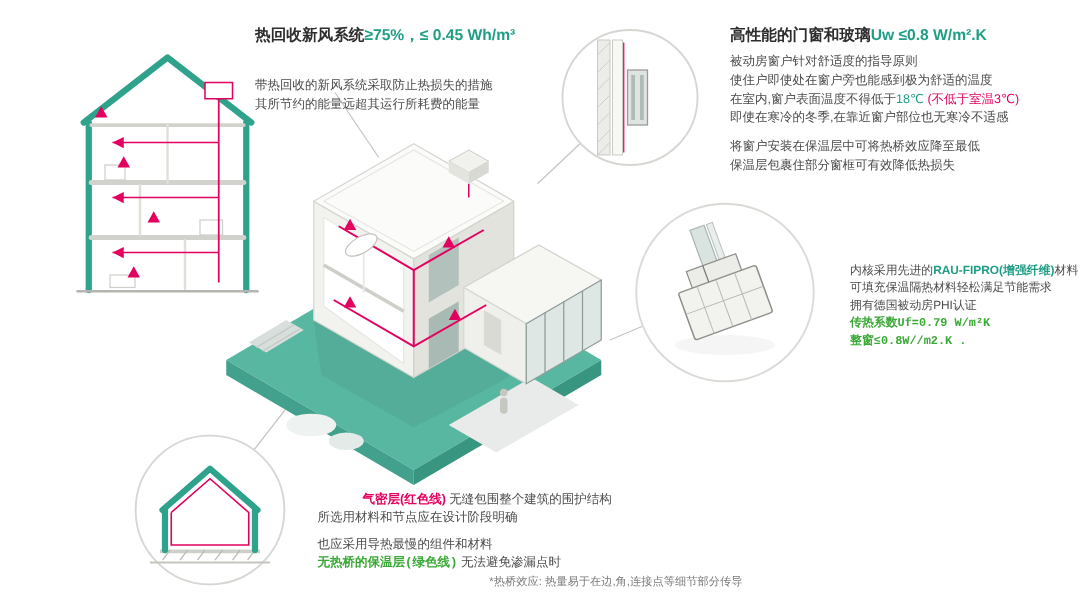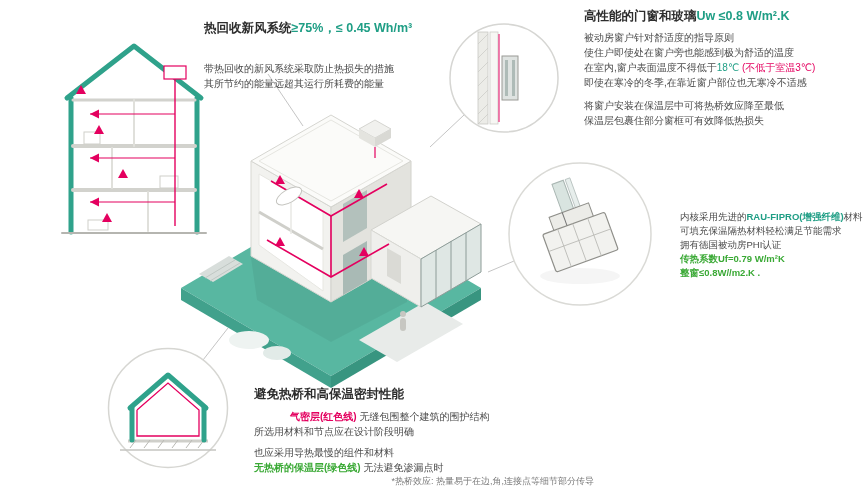"高性能的门窗和玻璃Uw ≤0.8 W/m².K" div.tb { top: 8px -> 20px }
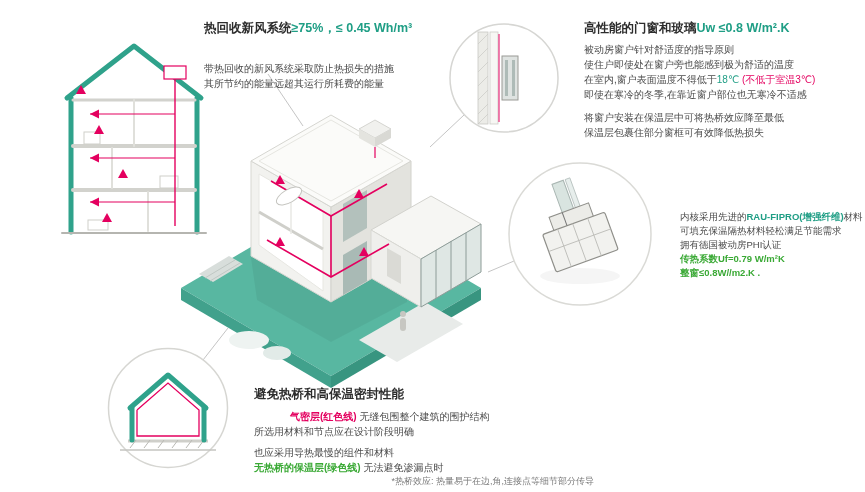"传热系数Uf=0.79 W/m²K" .grnb { font-family: none -> Liberation Mono, monospace }
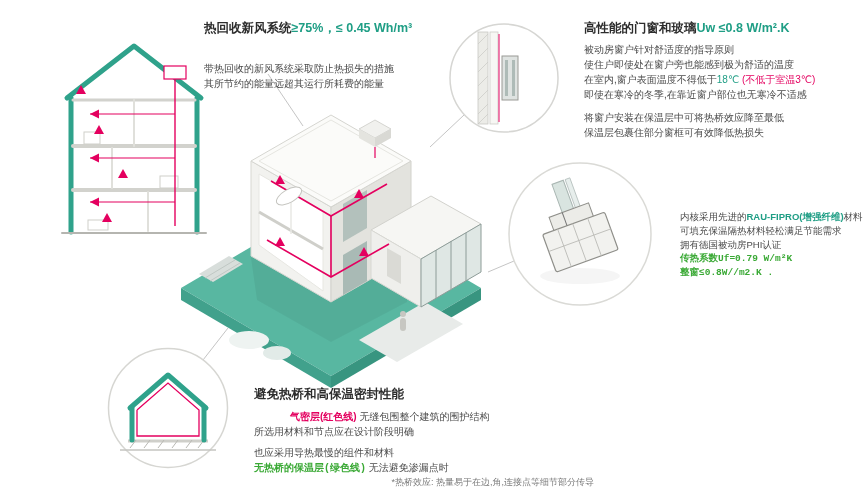"避免热桥和高保温密封性能" div.title { html: <div>避免热桥和高保温密封性能</div> -> none }
